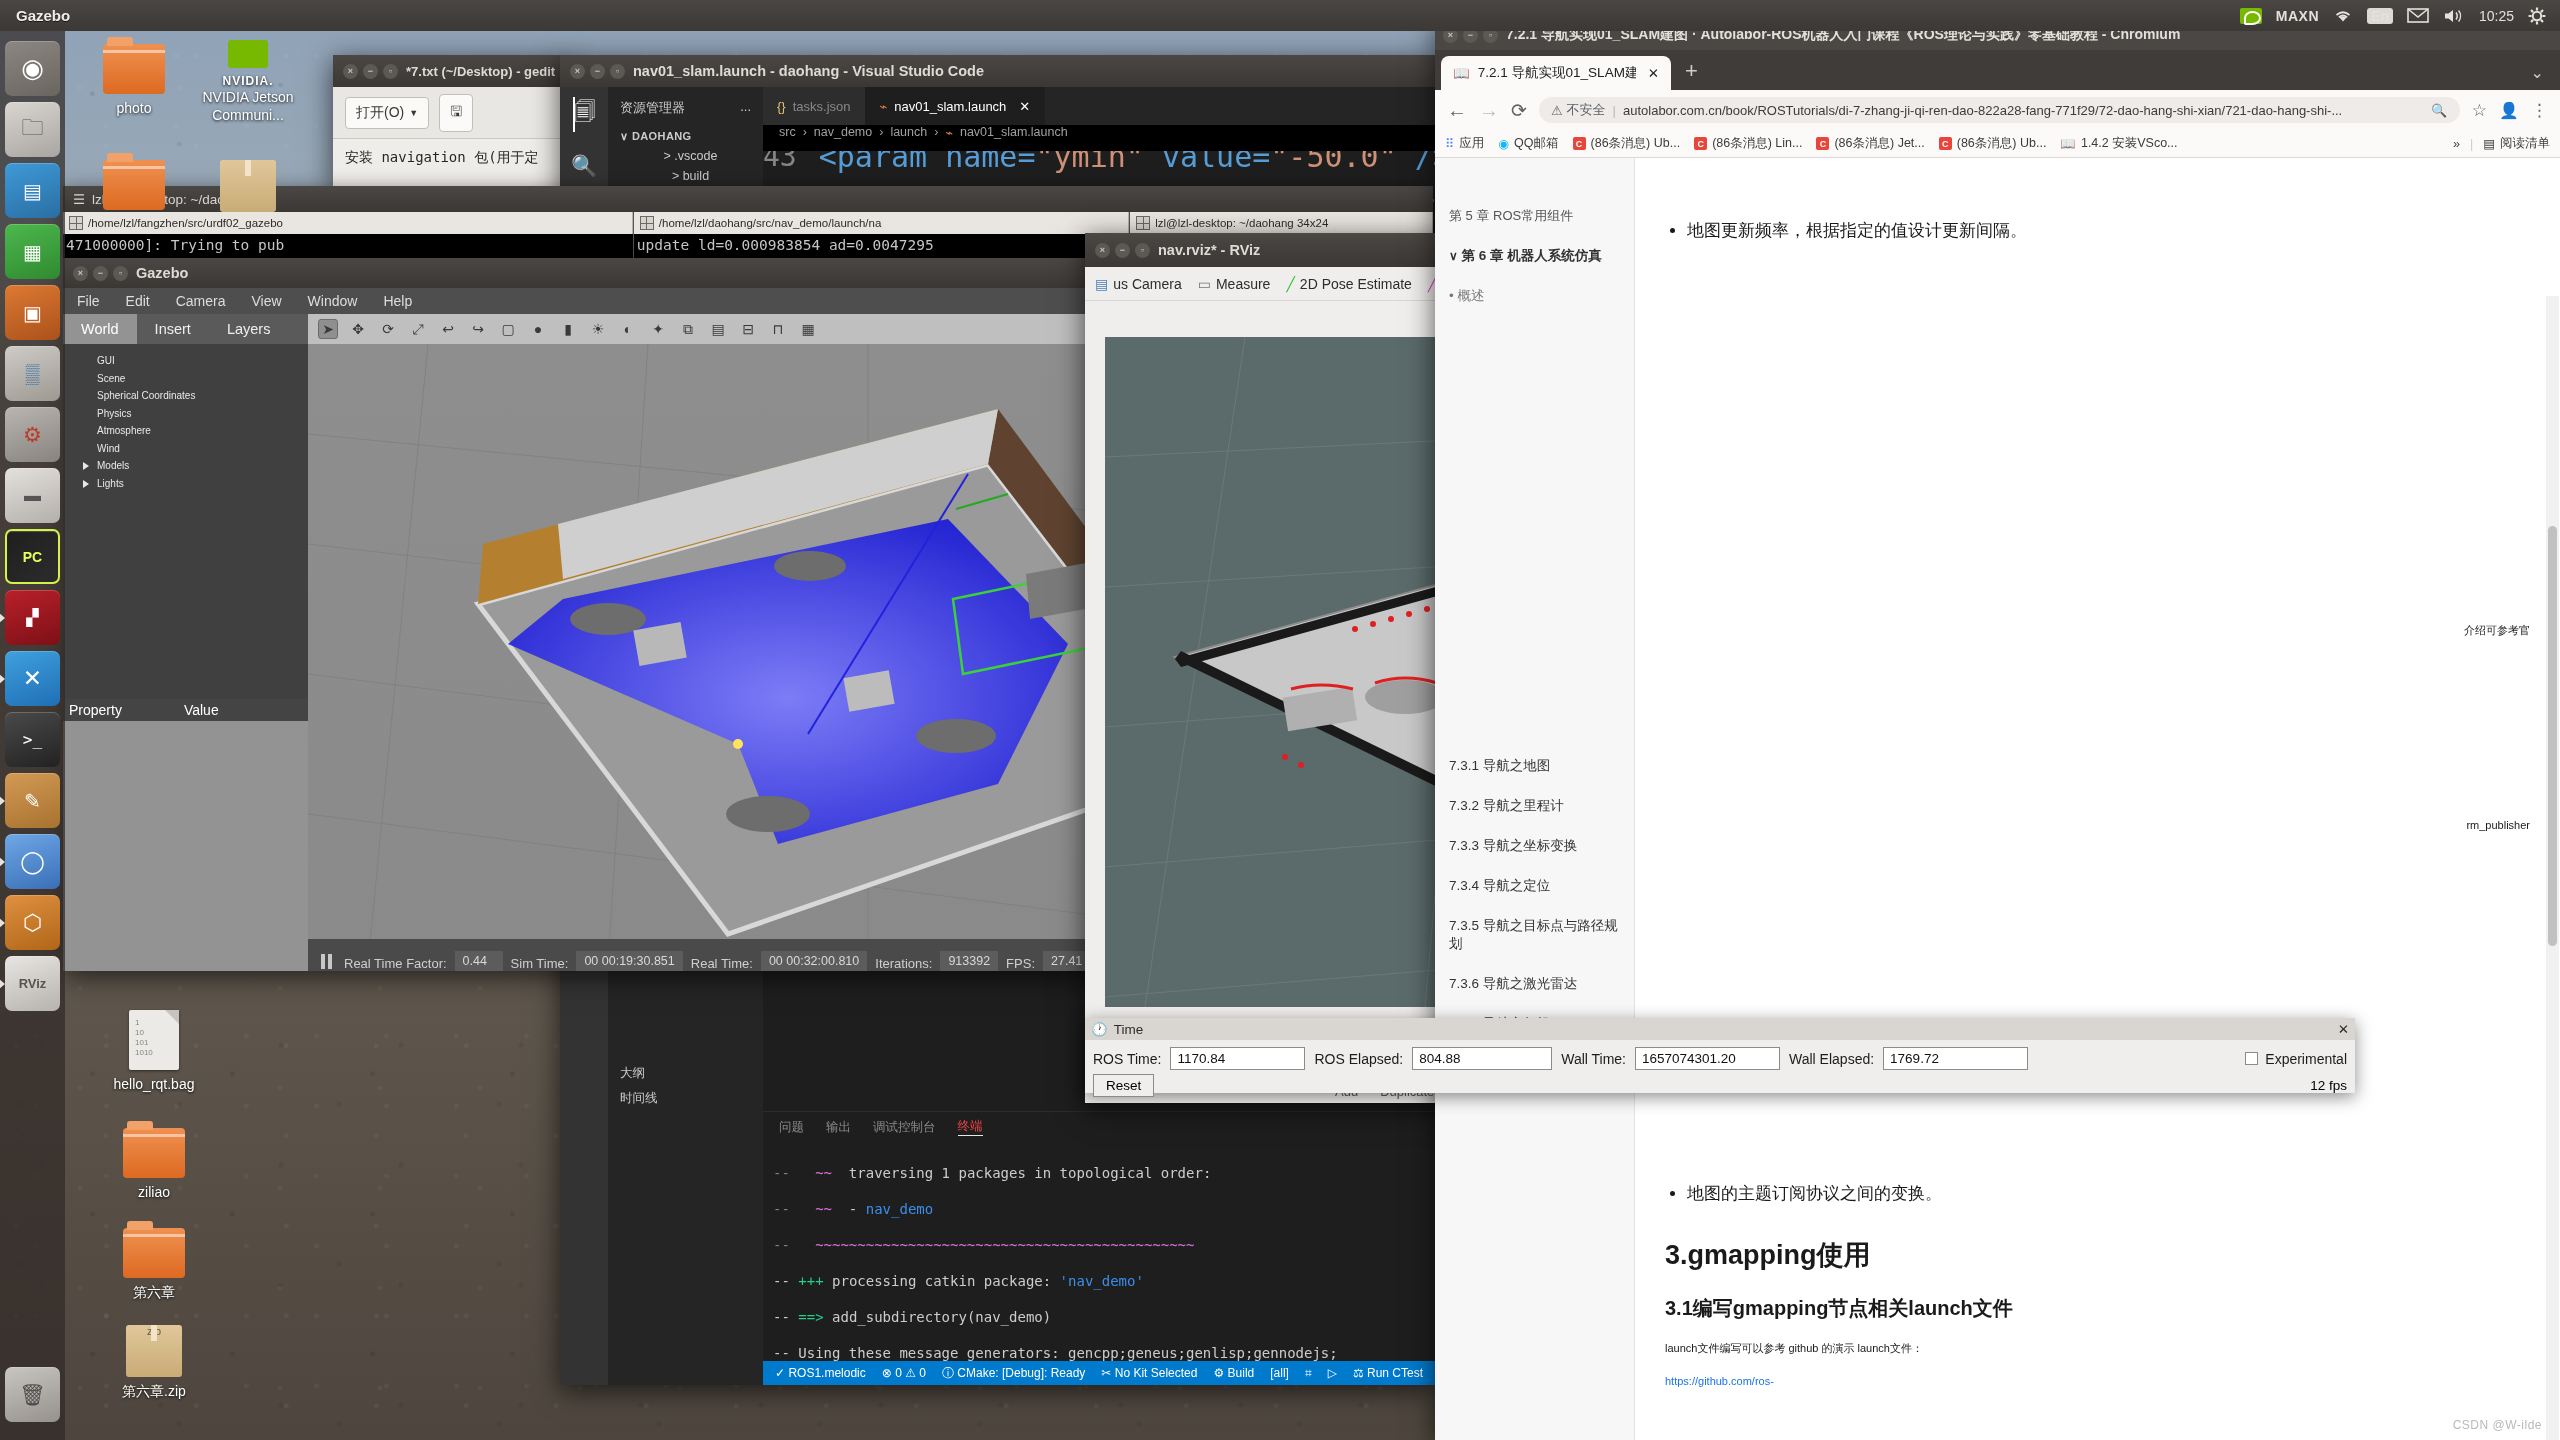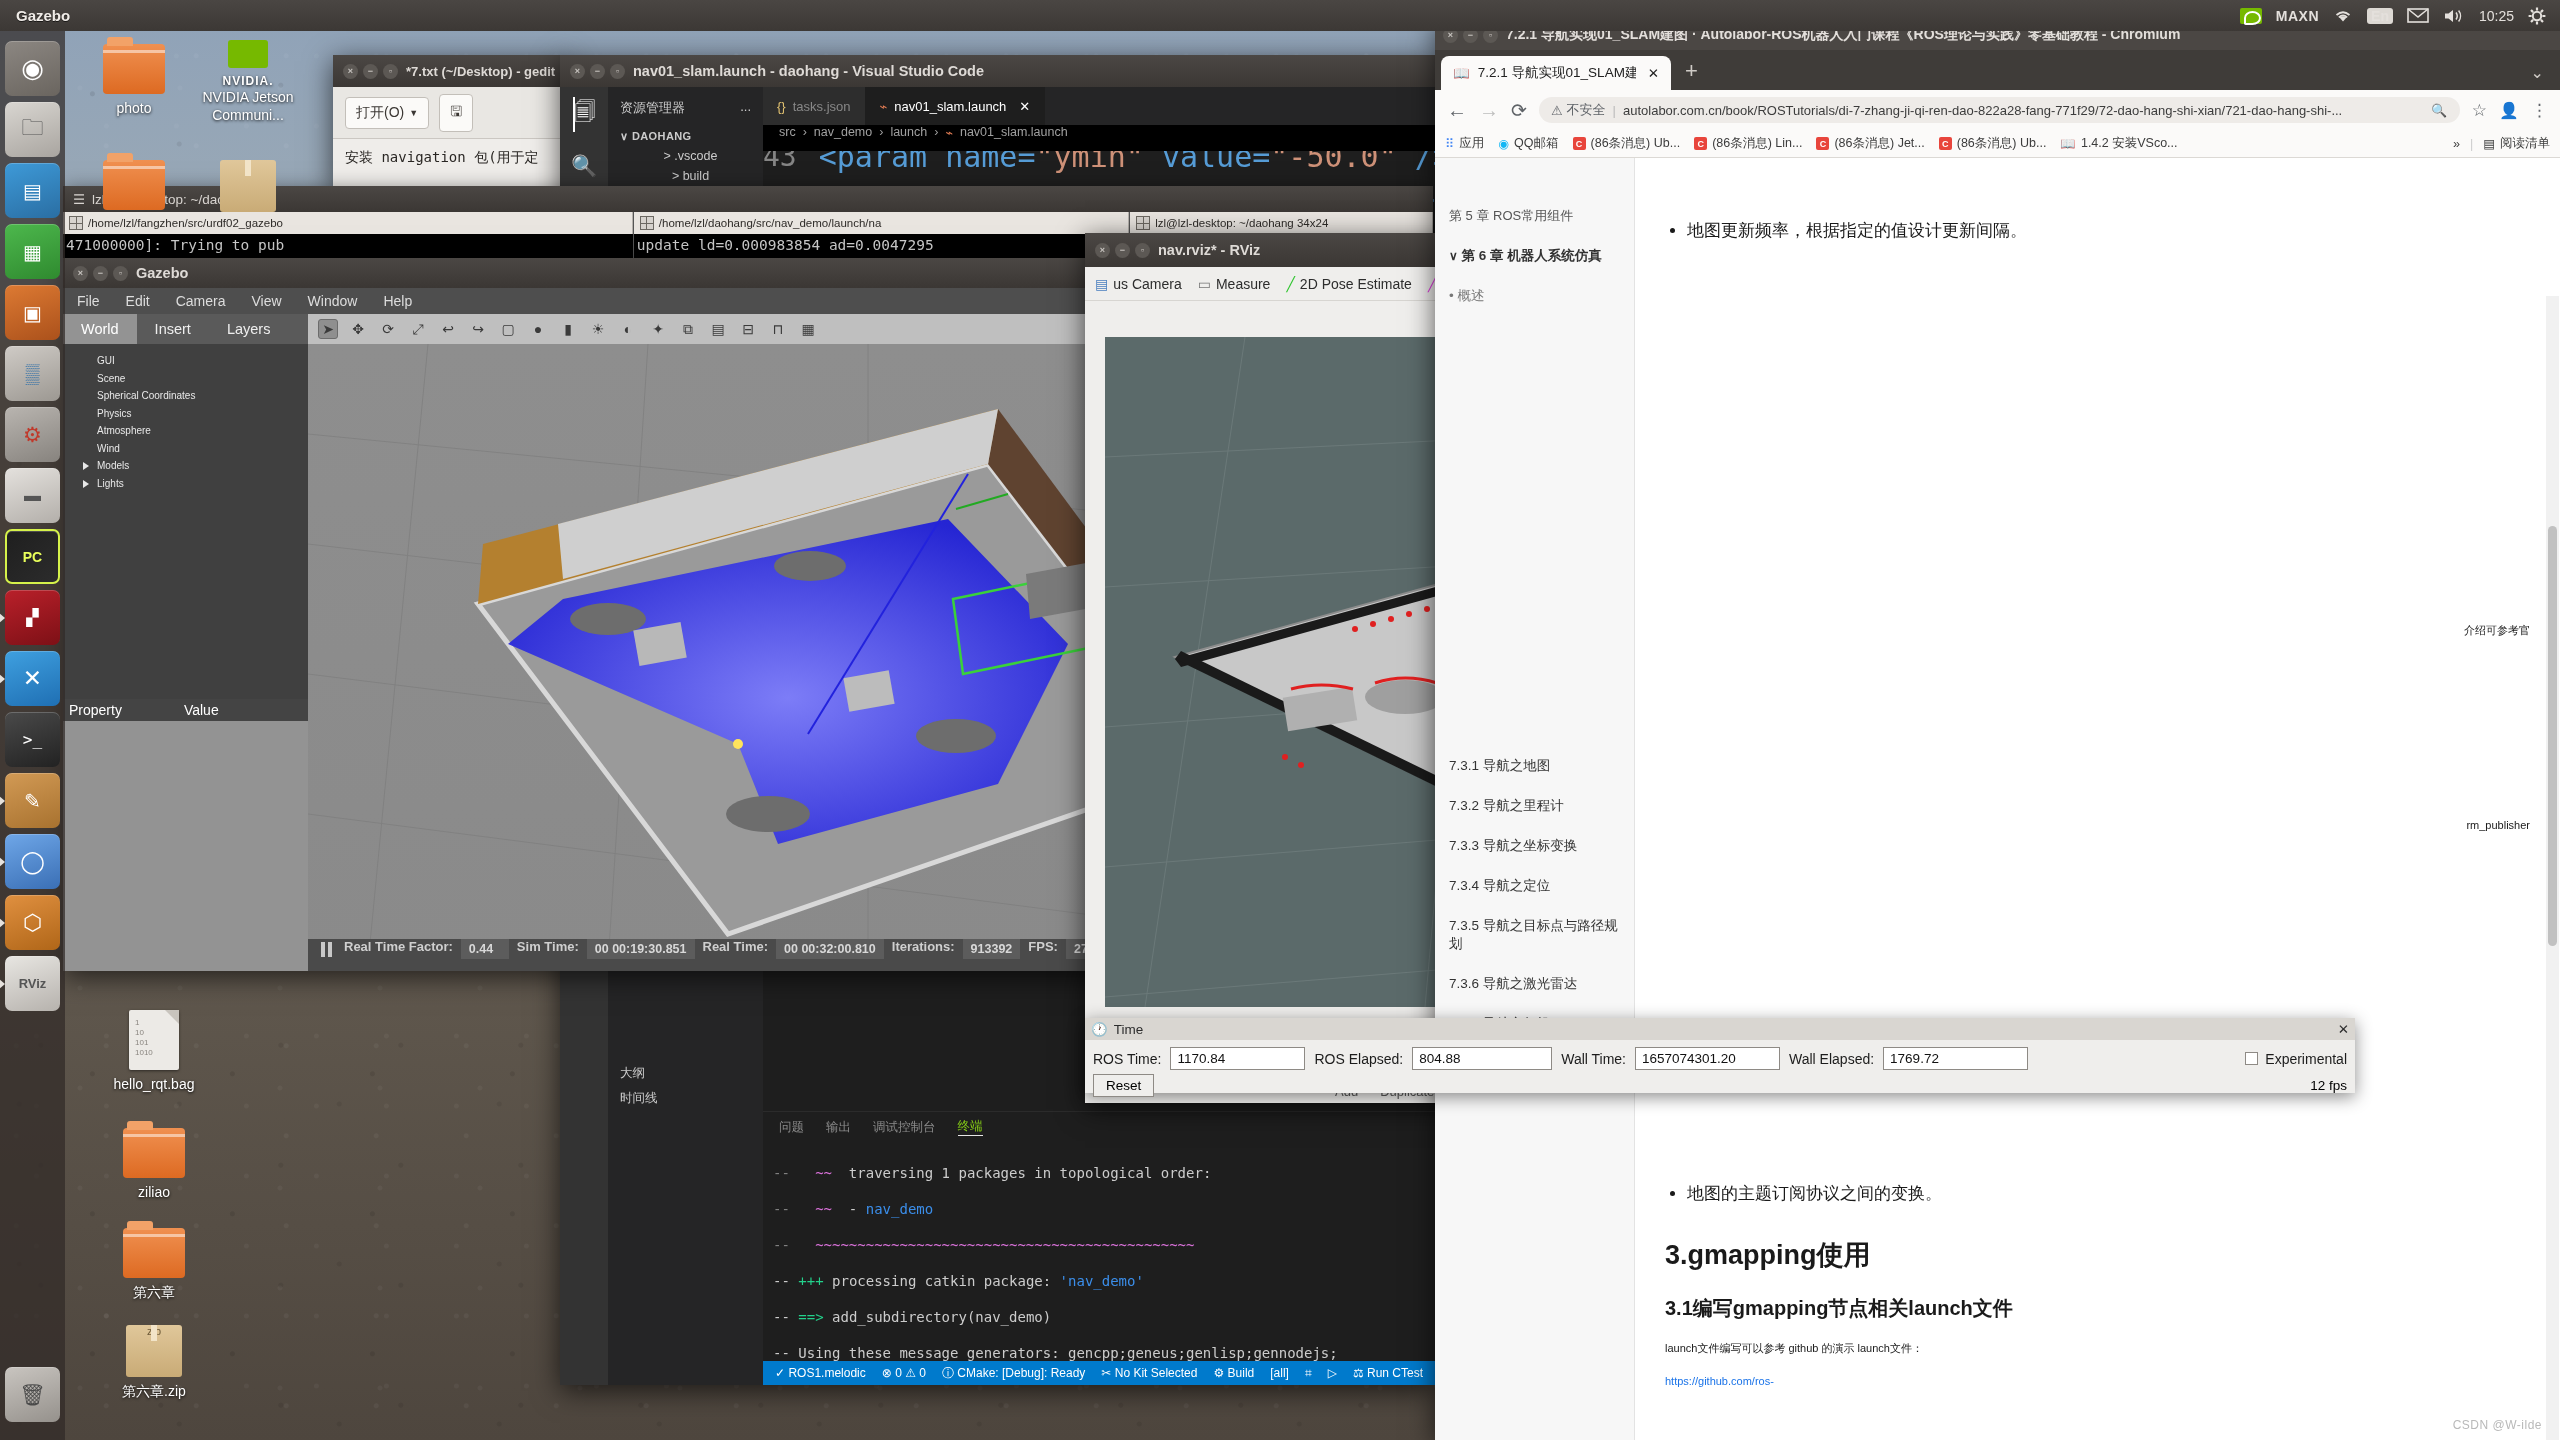"Real Time Factor:" .gz-status { align-items: flex-start -> flex-end; font-weight: bold -> none }
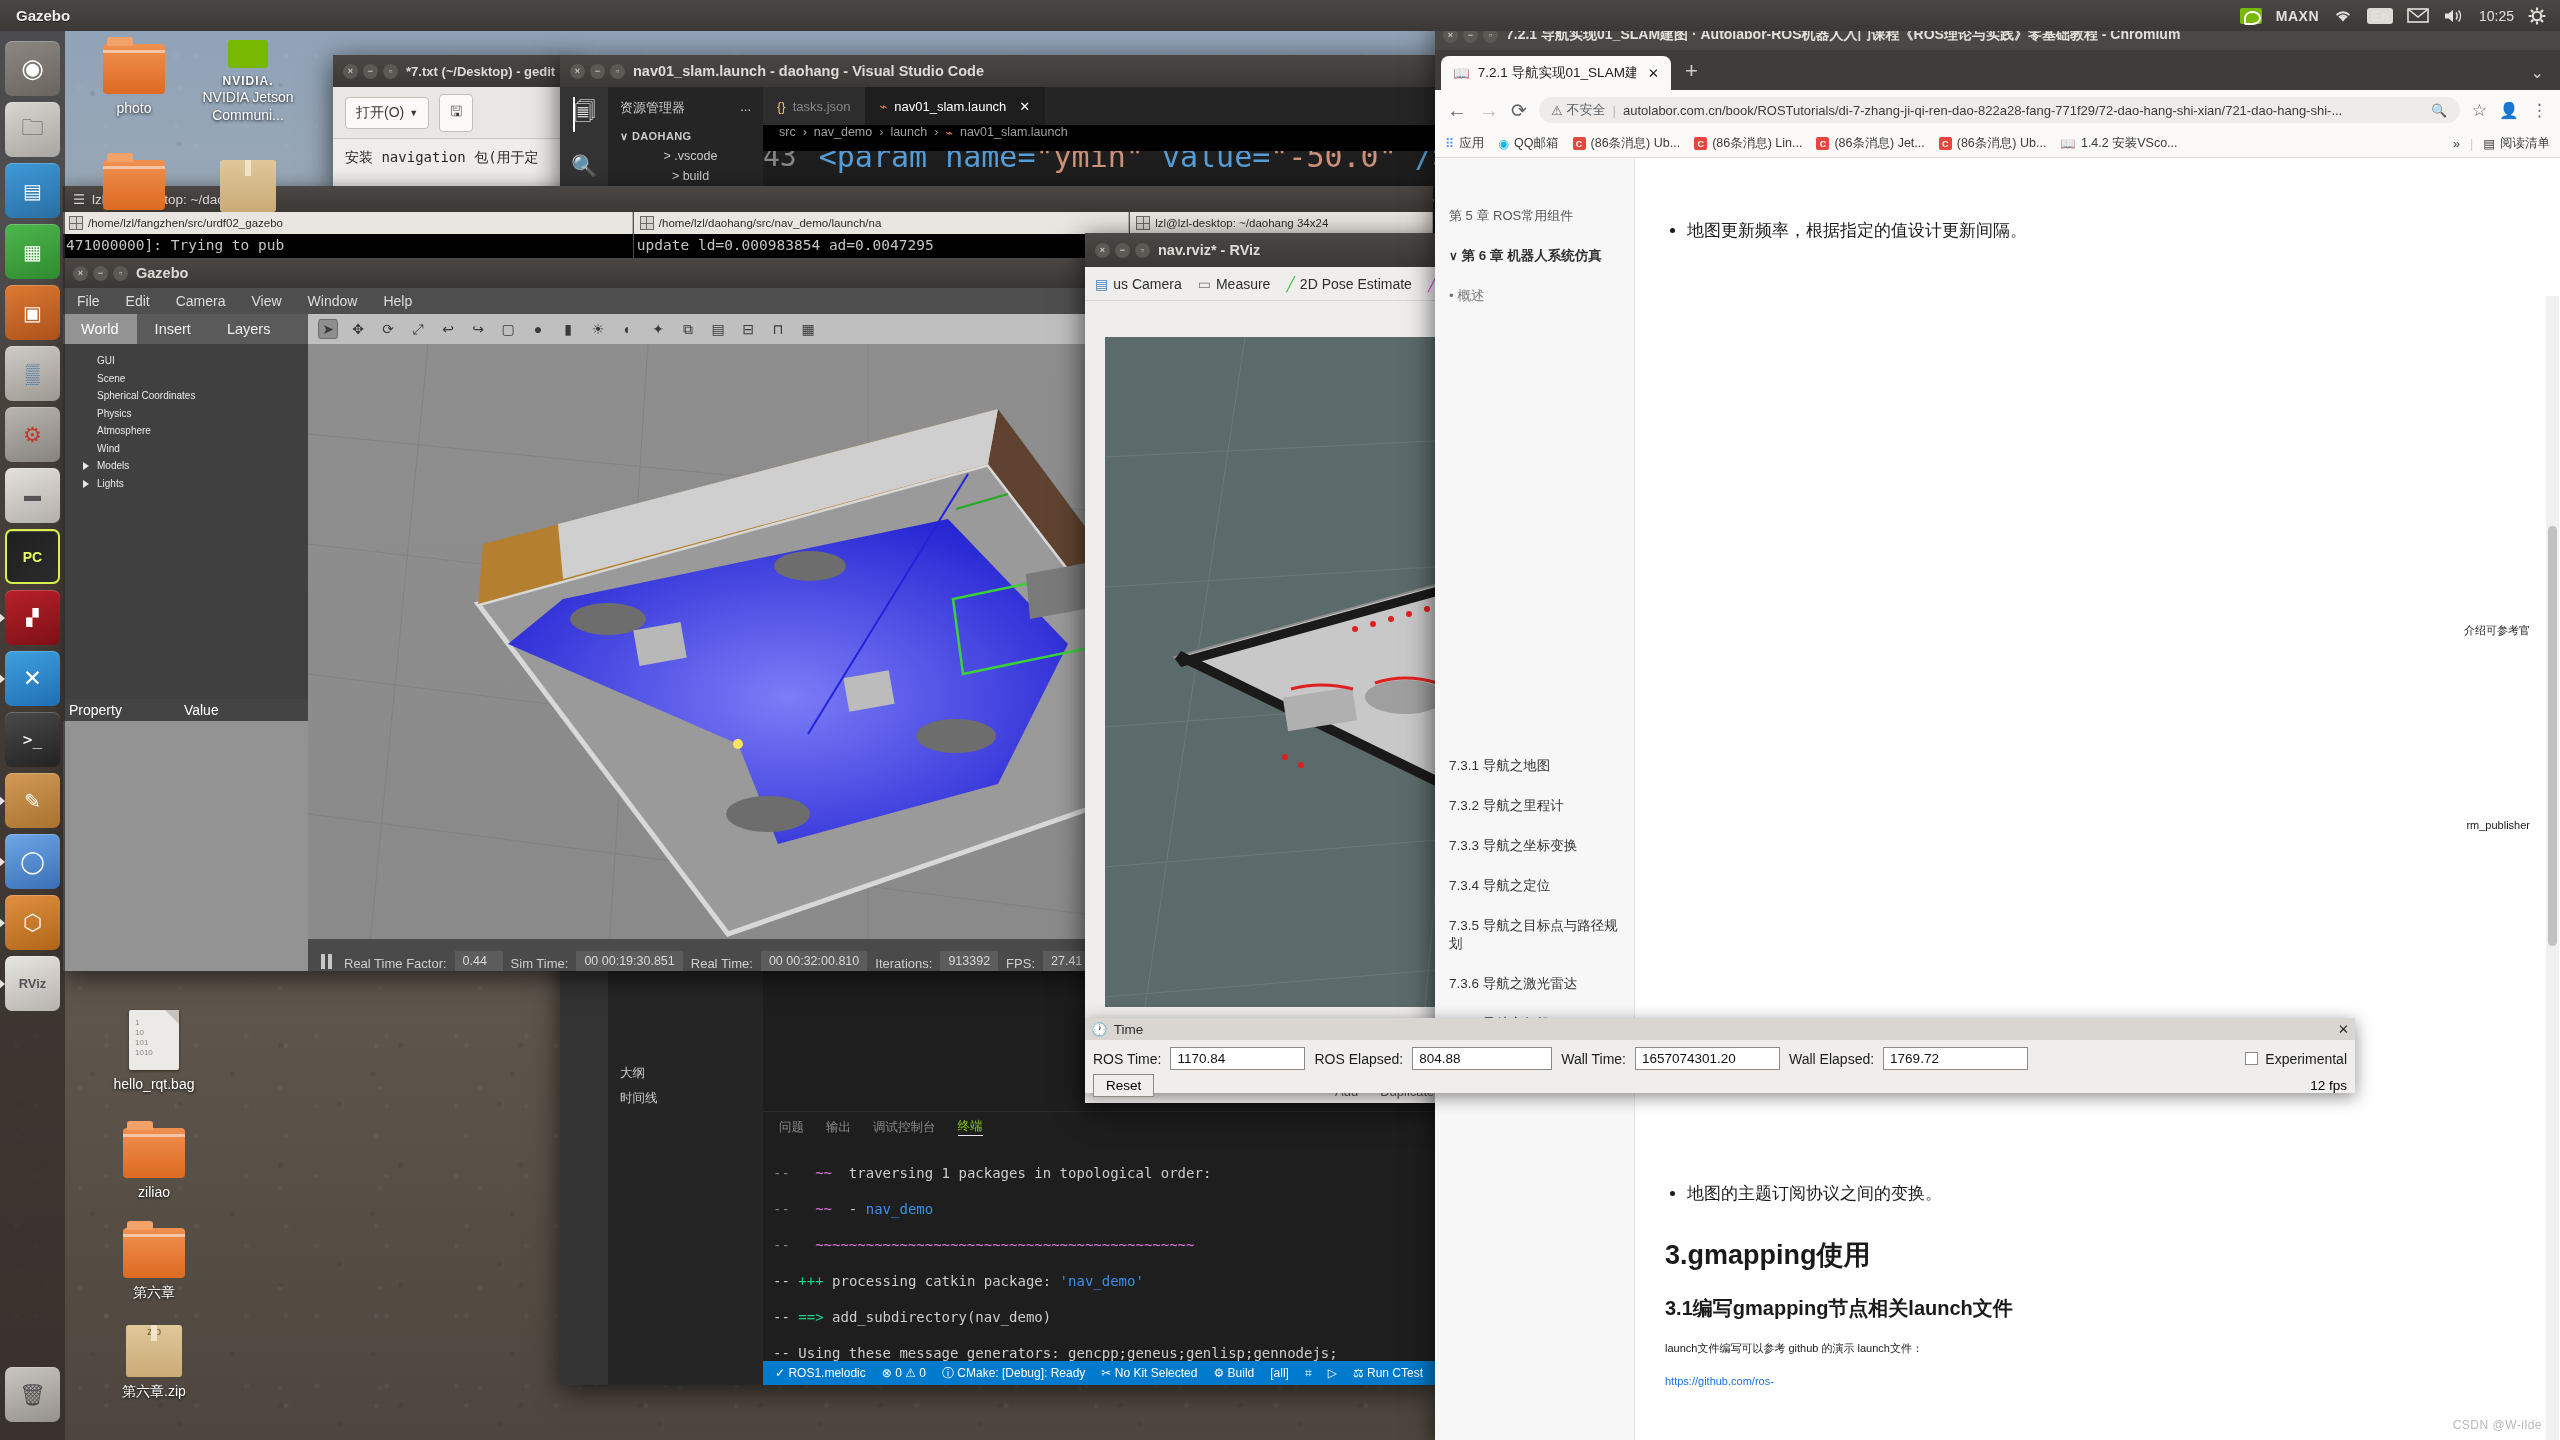"终端" .vs-ptabs .pt.sel { color: #84cc16 -> #ef4444 }
